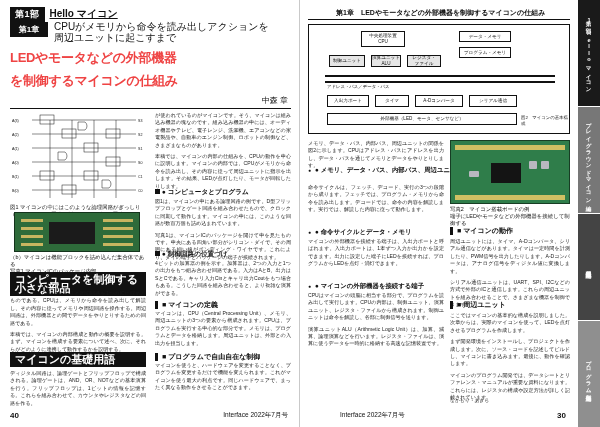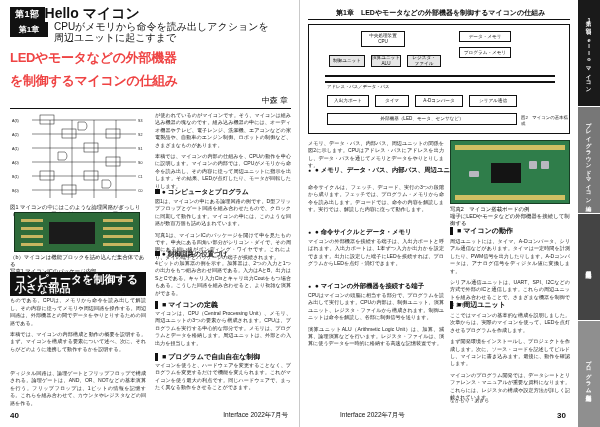"Hello マイコン" .part-title { font-size: 14px -> 10px; margin-left: none -> 5px; text-decoration: none -> underline }
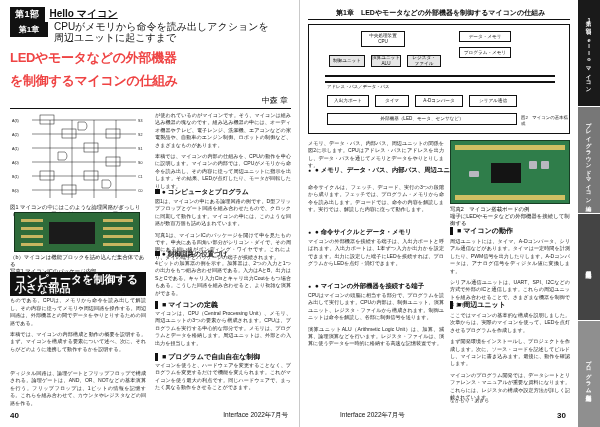"マイコンの基礎用語" div.h-black { html: none -> <div>マイコンの基礎用語</div> }
